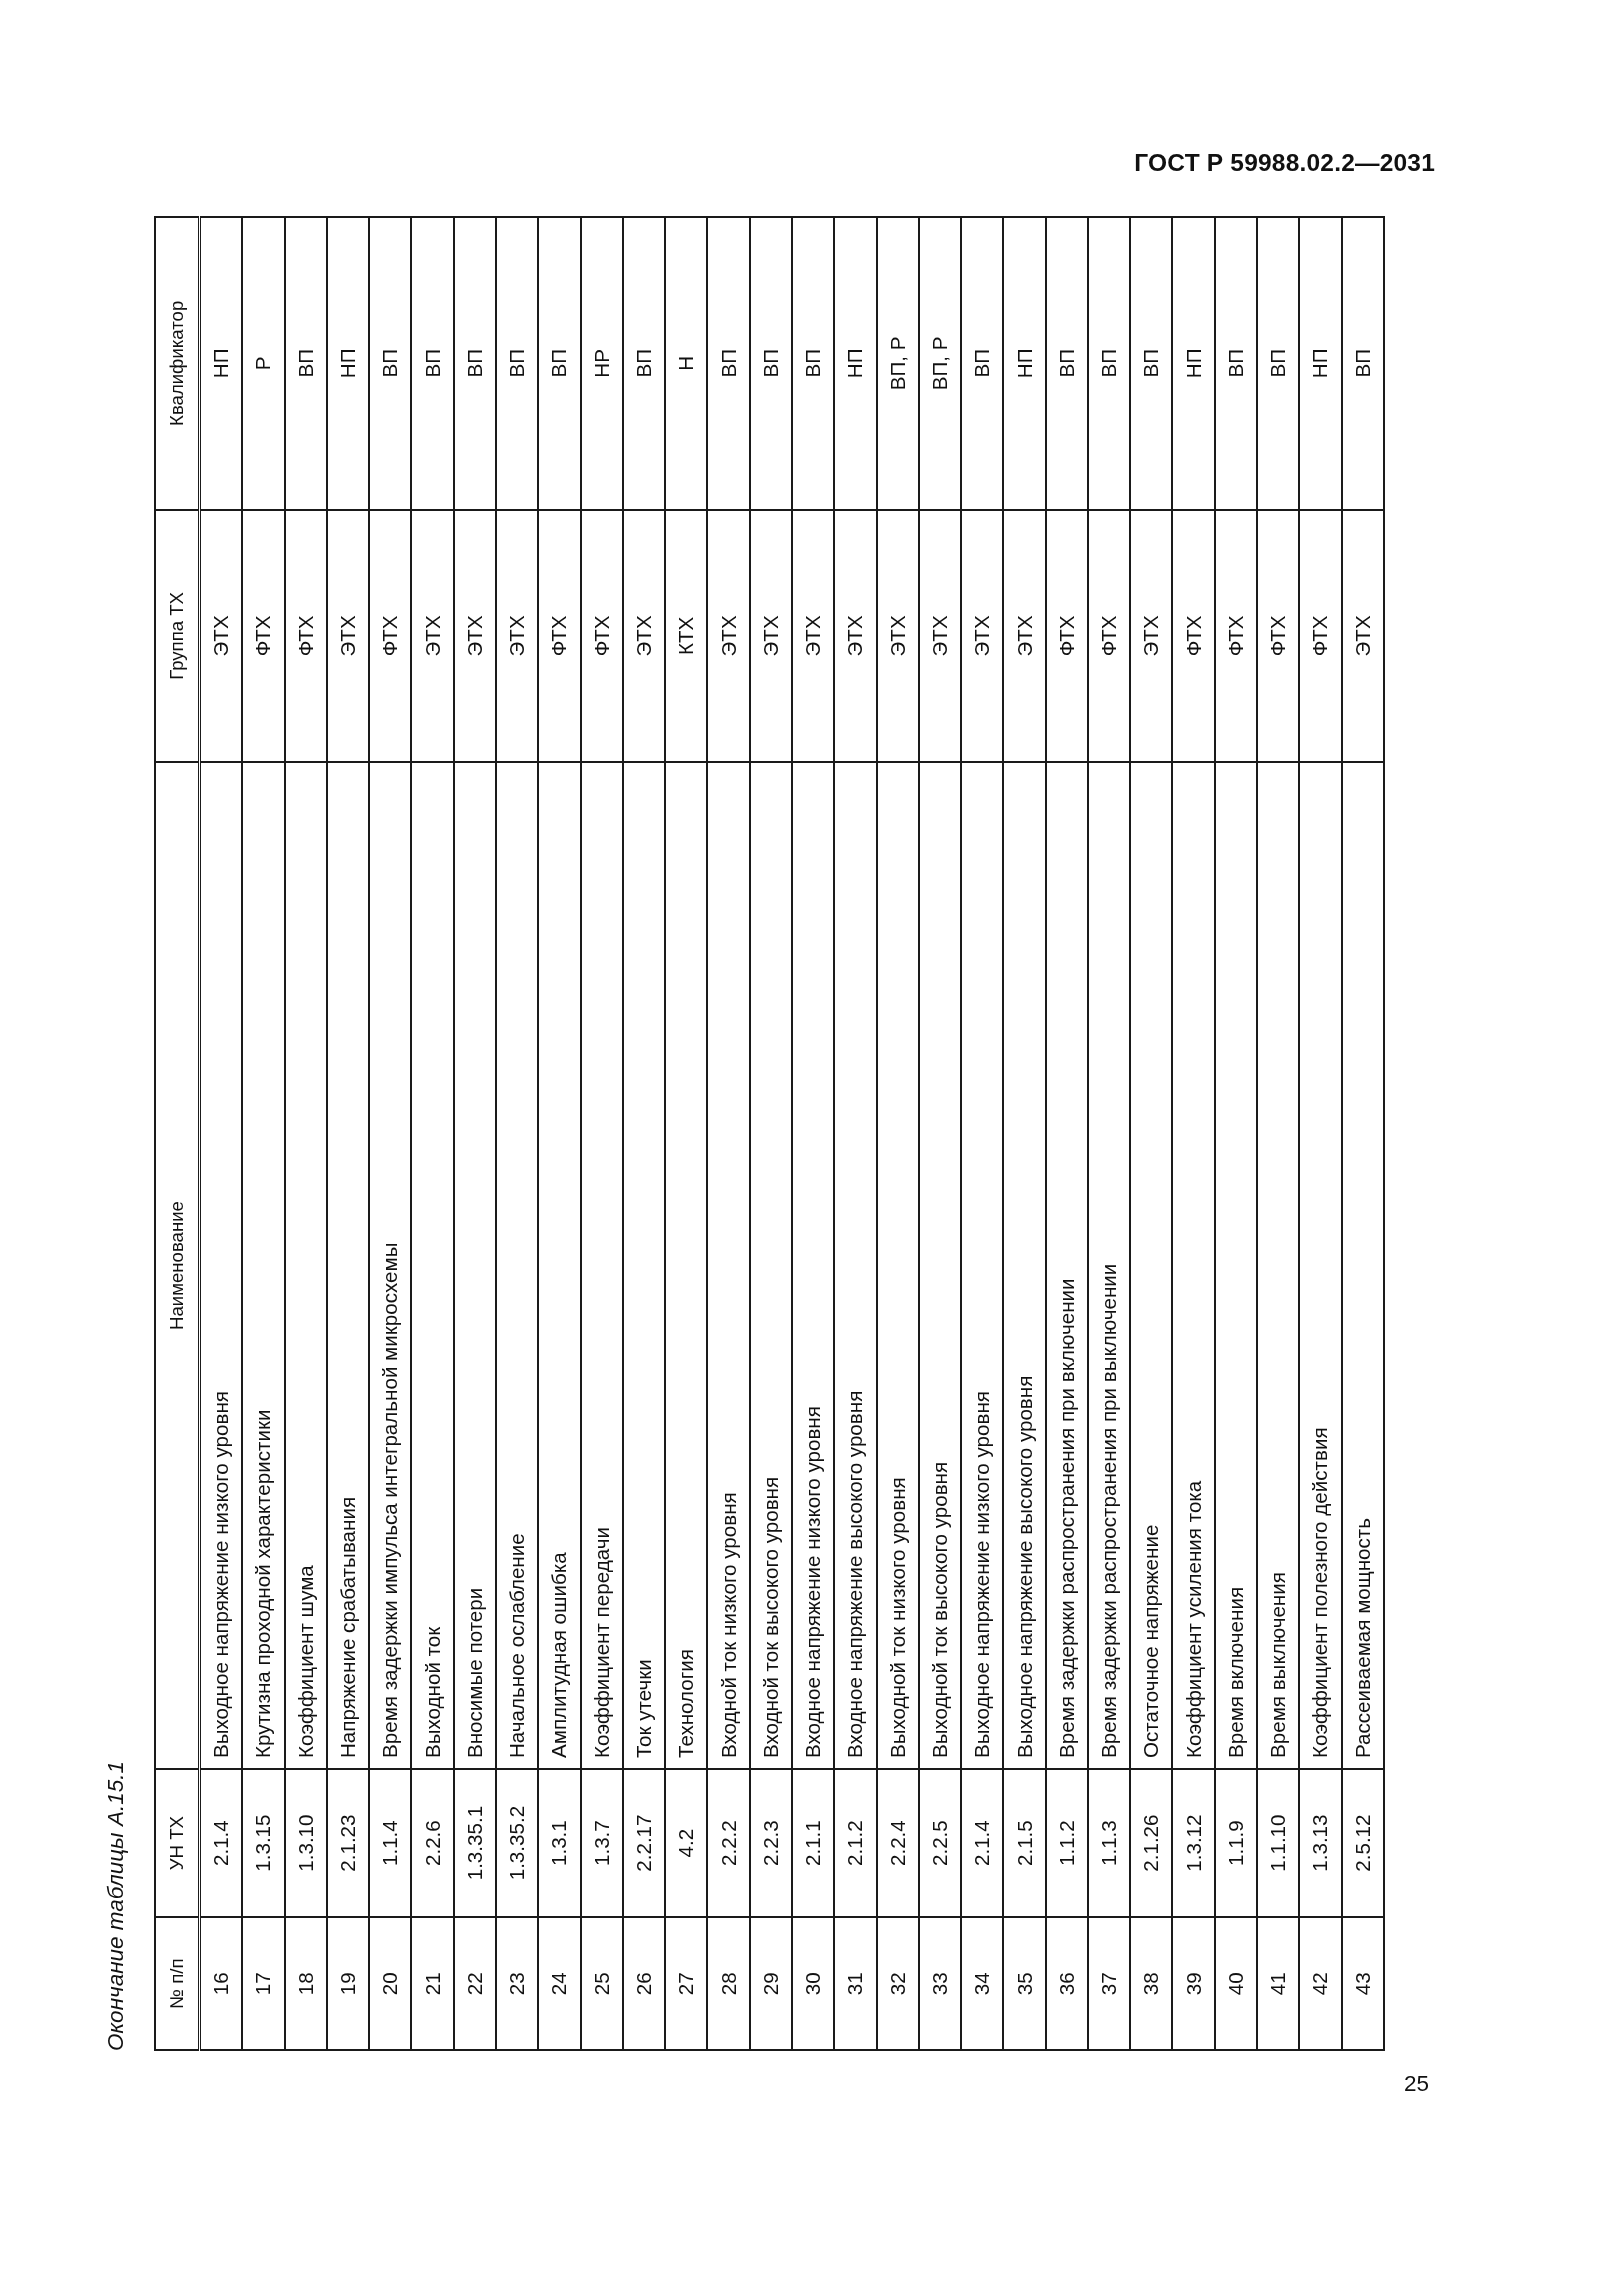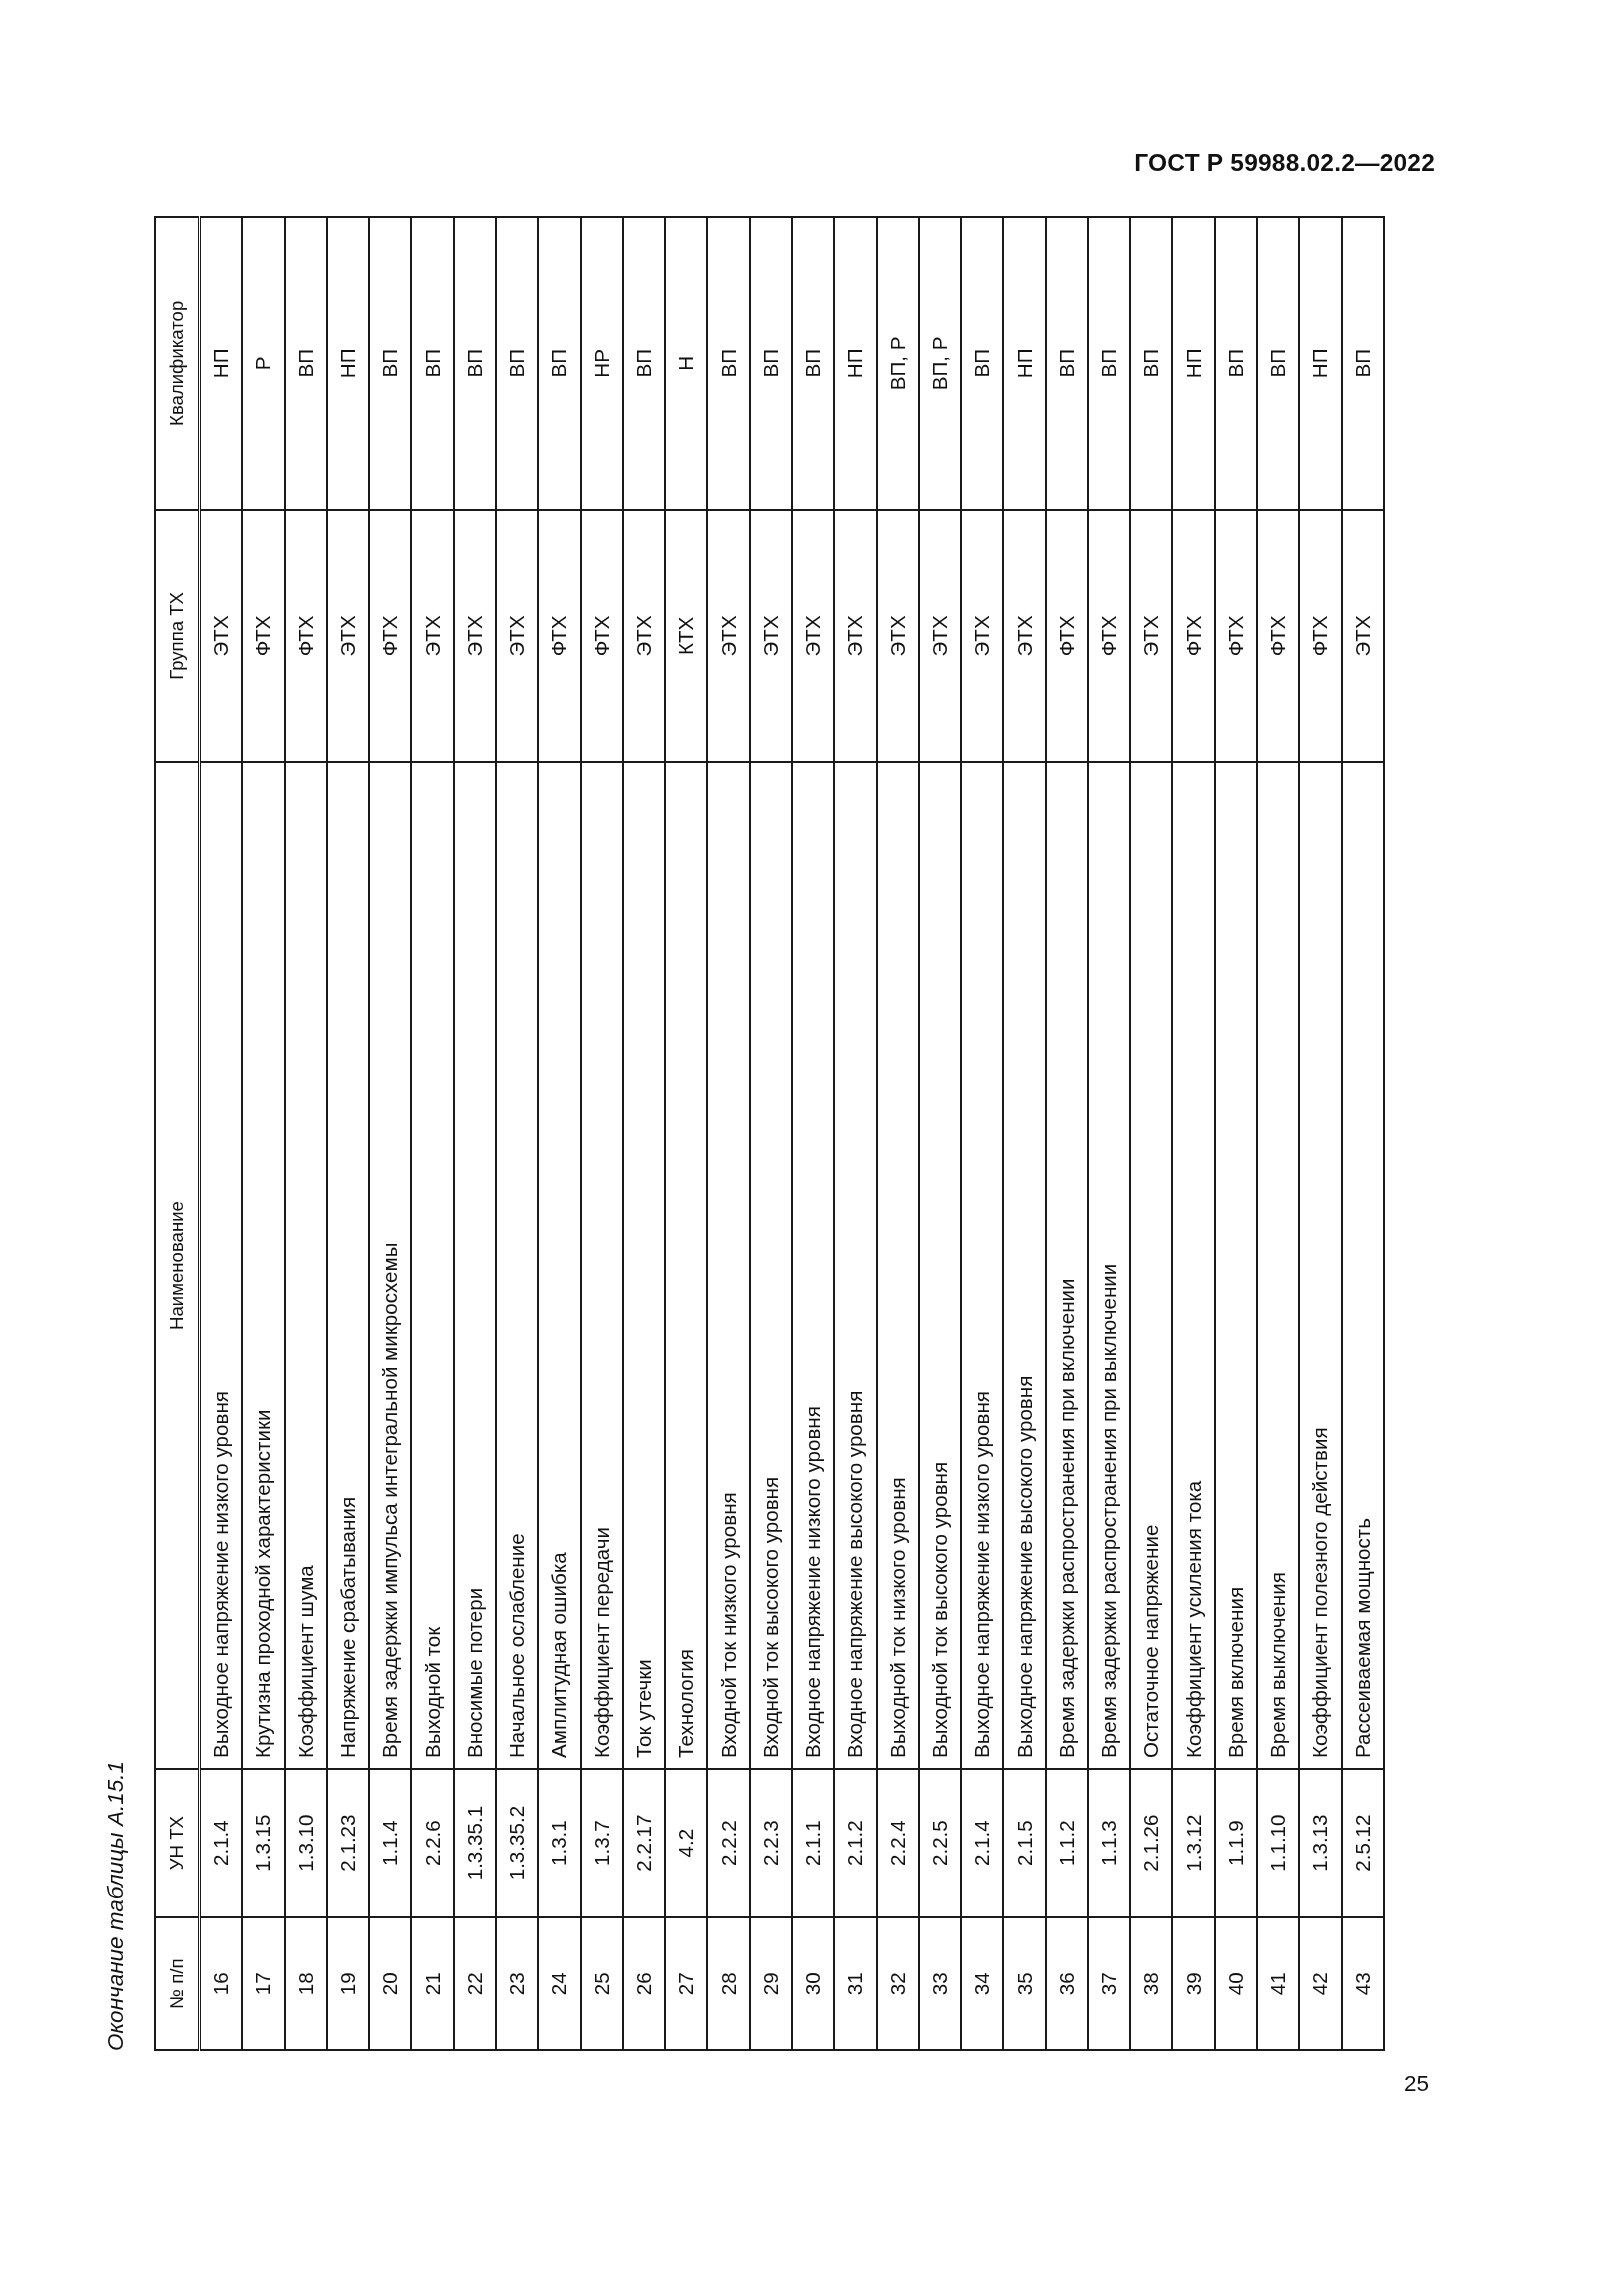"ГОСТ Р 59988.02.2—2022" div.doc-code { text: 2022 -> 2031 }
